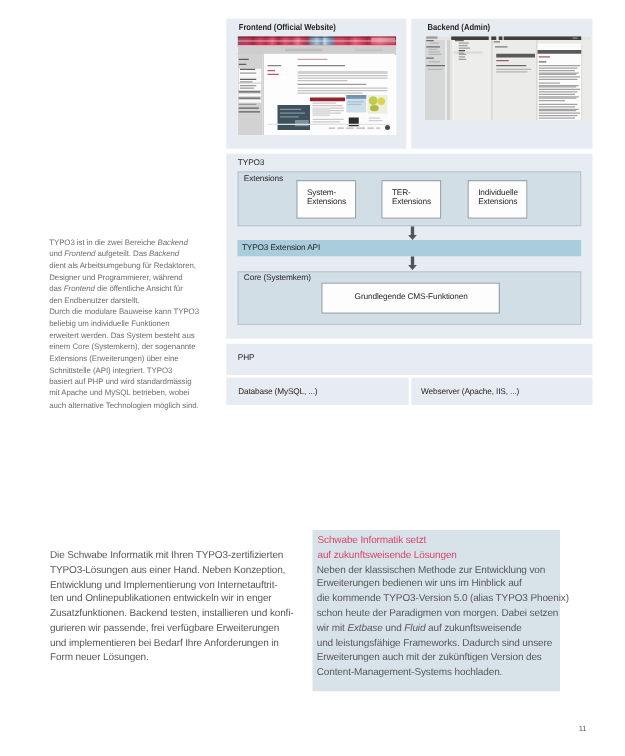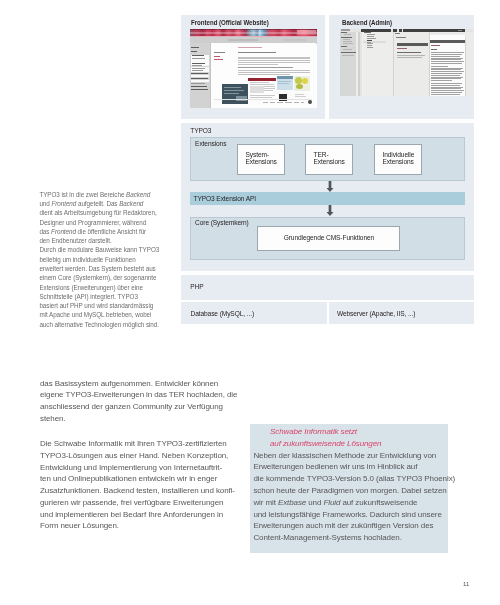"das Basissystem aufgenommen. Entwickler" div.bodytext { html: <div> <span>das Basissystem aufgenommen. Entwickler können</span> <span>eigene TYPO3-Erweiterungen in das TER hochladen, die</span> <span>anschliessend der ganzen Community zur Verfügung</span> <span>stehen.</span> </div> -> none }
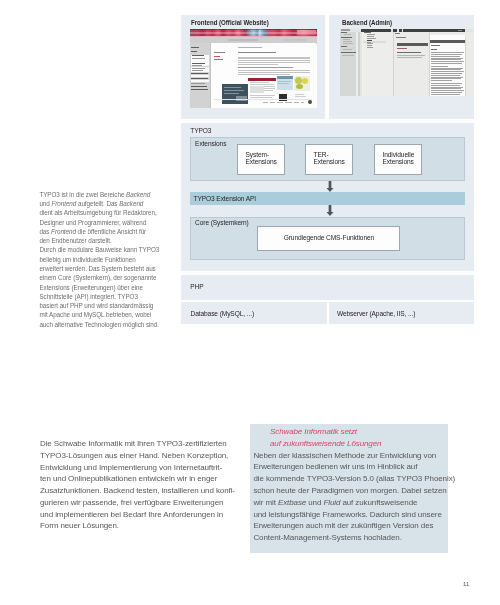"Schwabe Informatik setzt" #sidebox .hd { font-style: italic -> none; left: 20px -> 4px }
